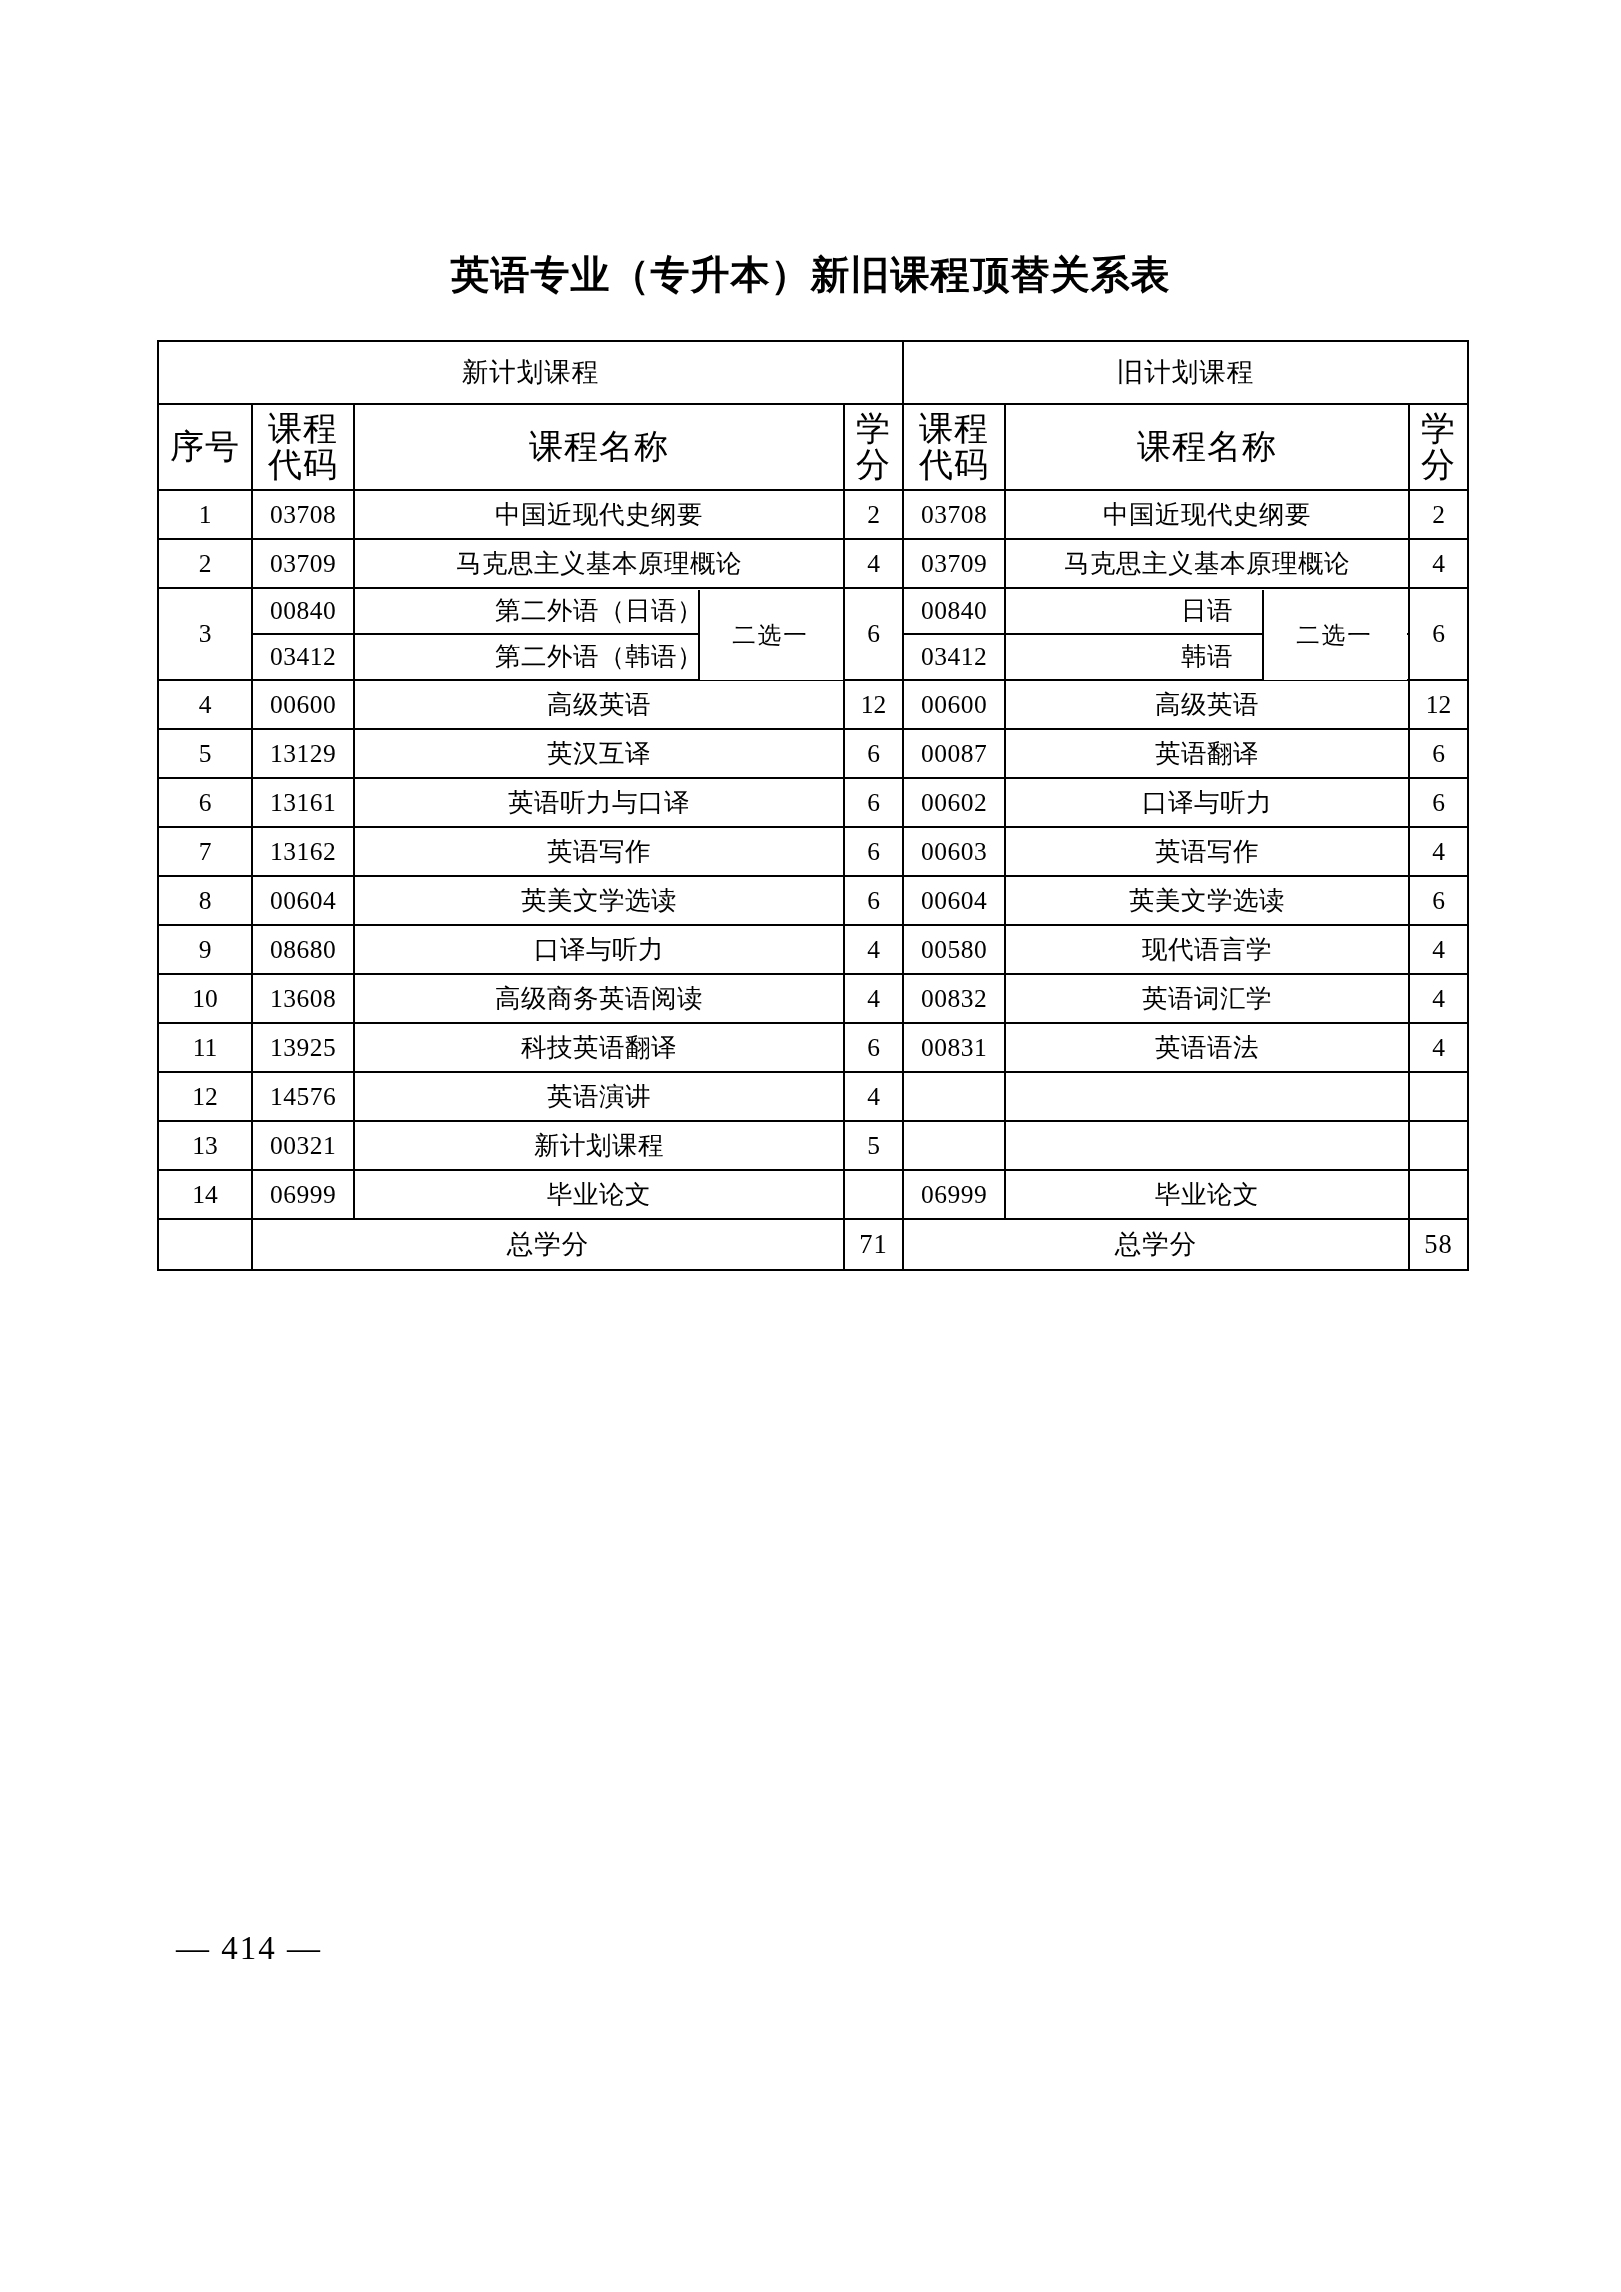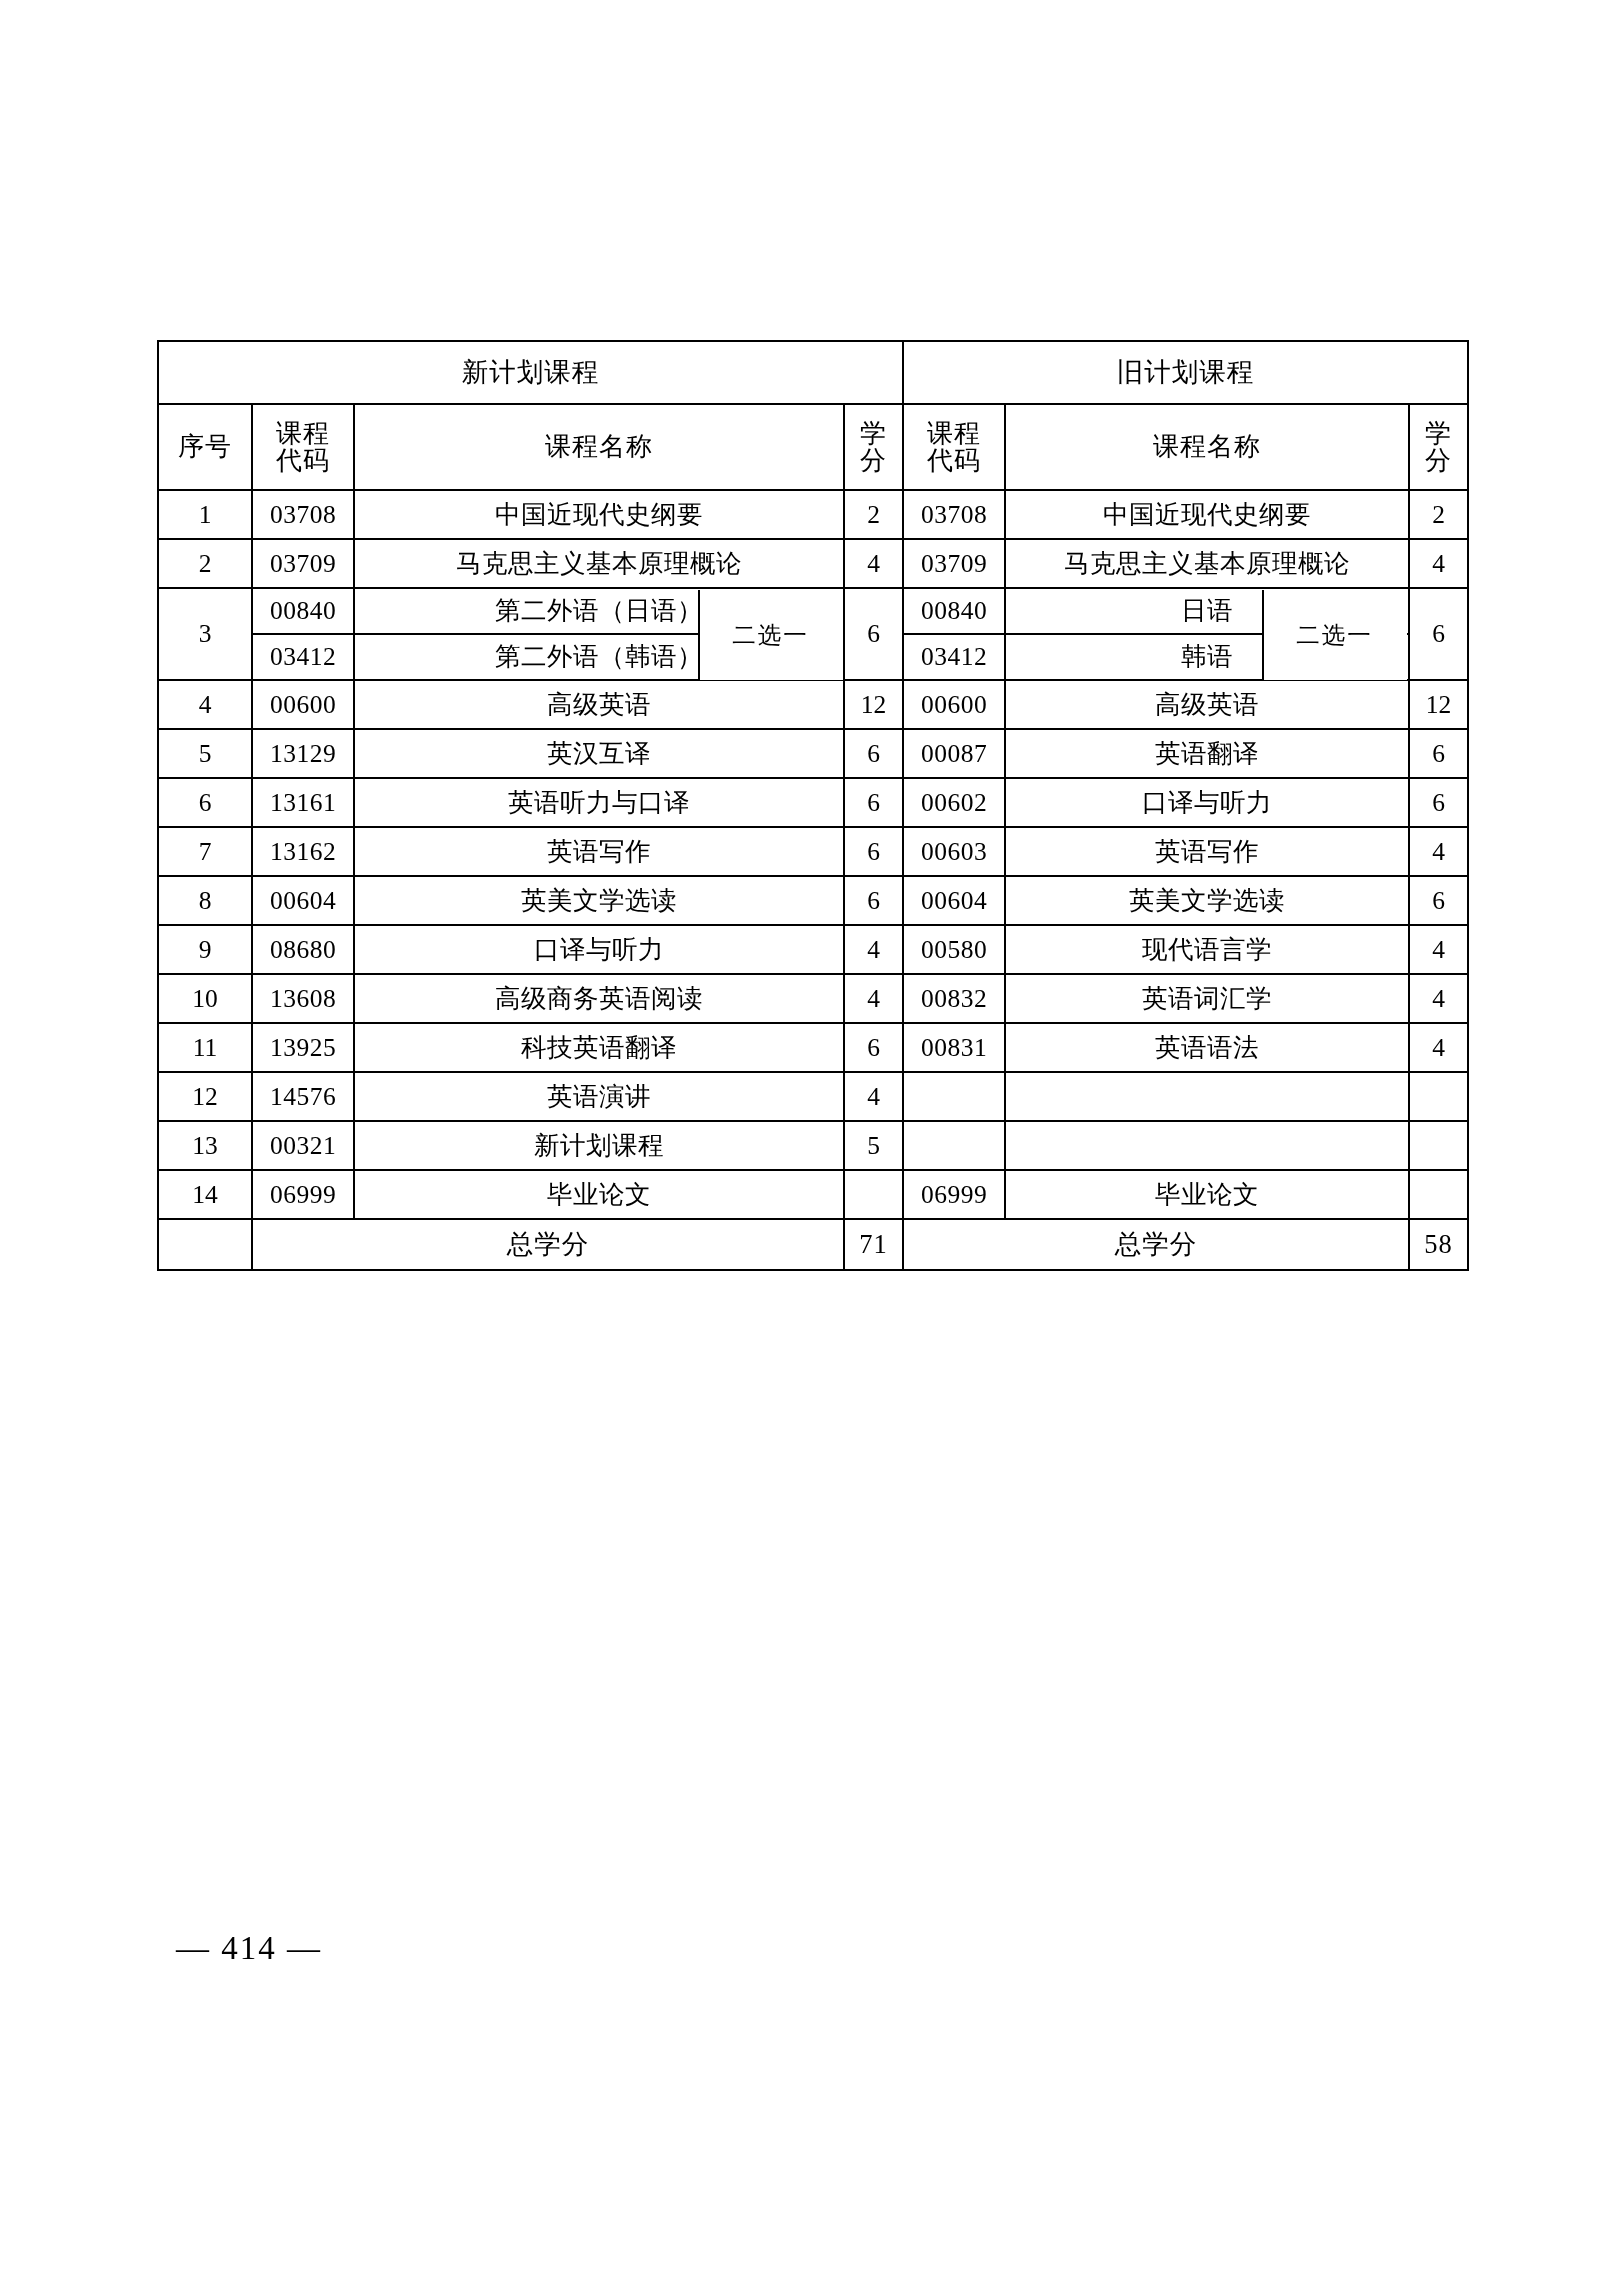"英语专业（专升本）新旧课程顶替关系表" div.doc-title { html: none -> <div>英语专业（专升本）新旧课程顶替关系表</div> }
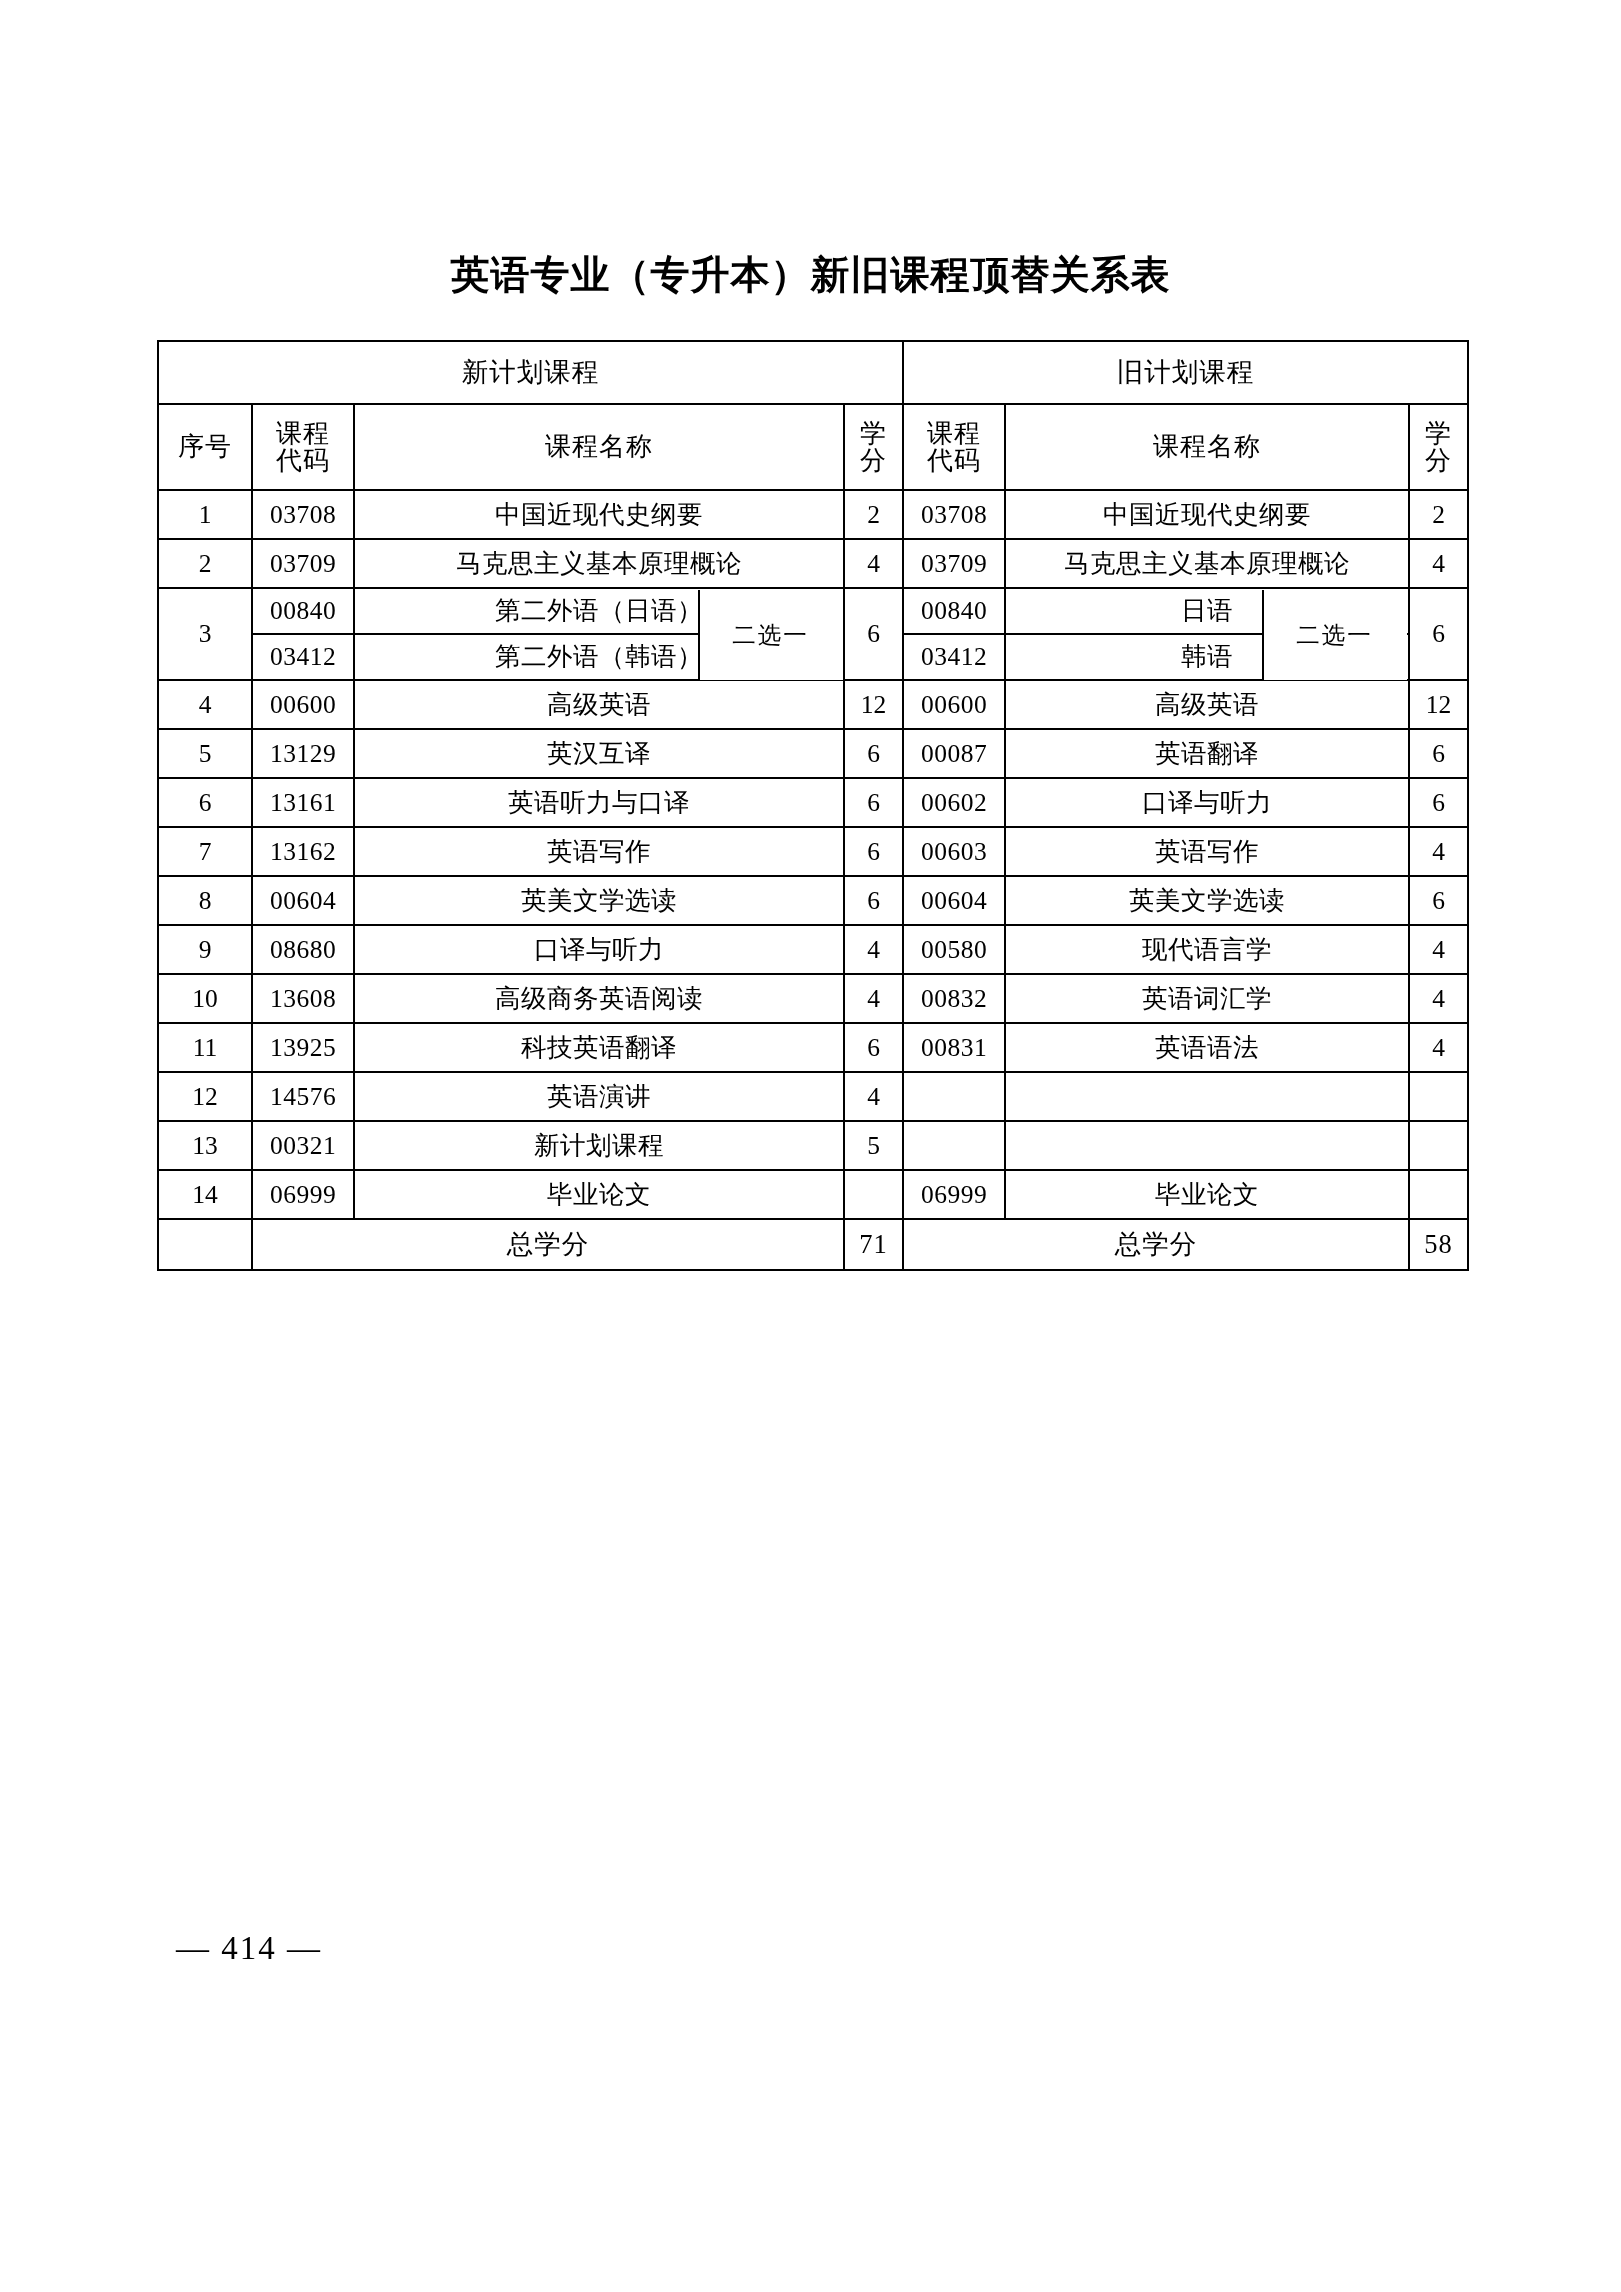"序号" .col-head td { font-size: 26px -> 34px }
